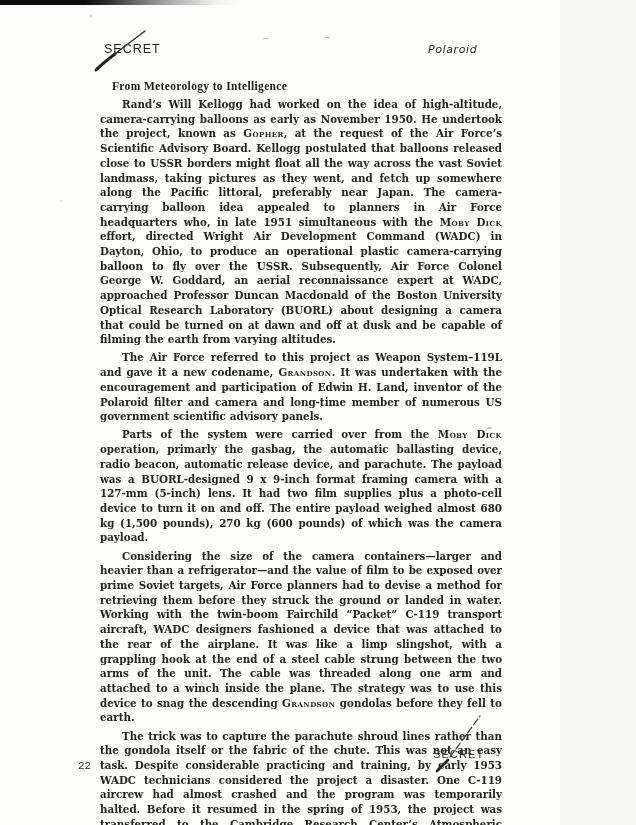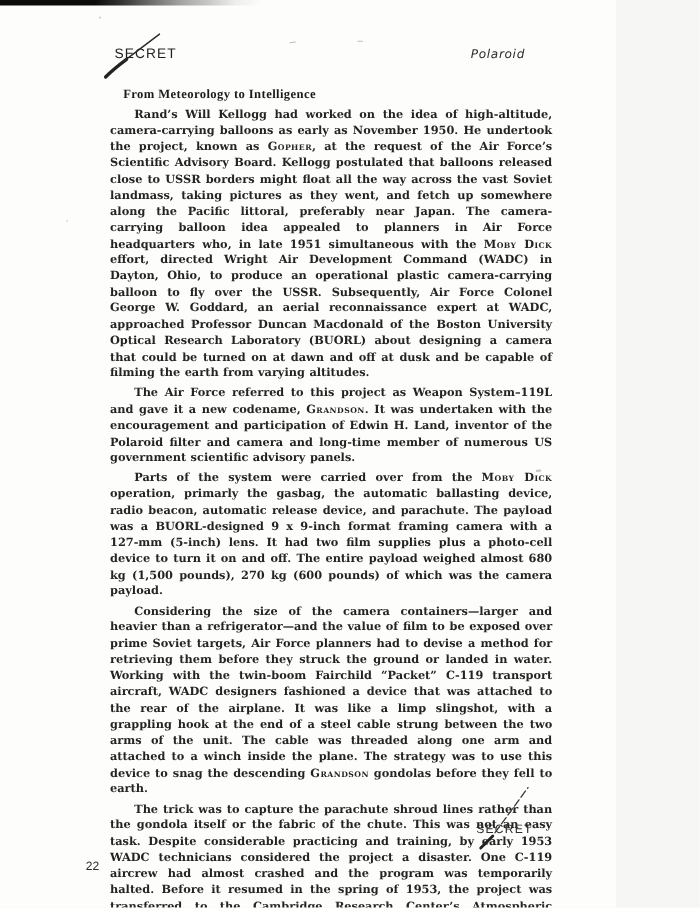"22" .page-number { font-family: Liberation Sans, sans-serif -> Liberation Mono, monospace; top: 782px -> 760px }
